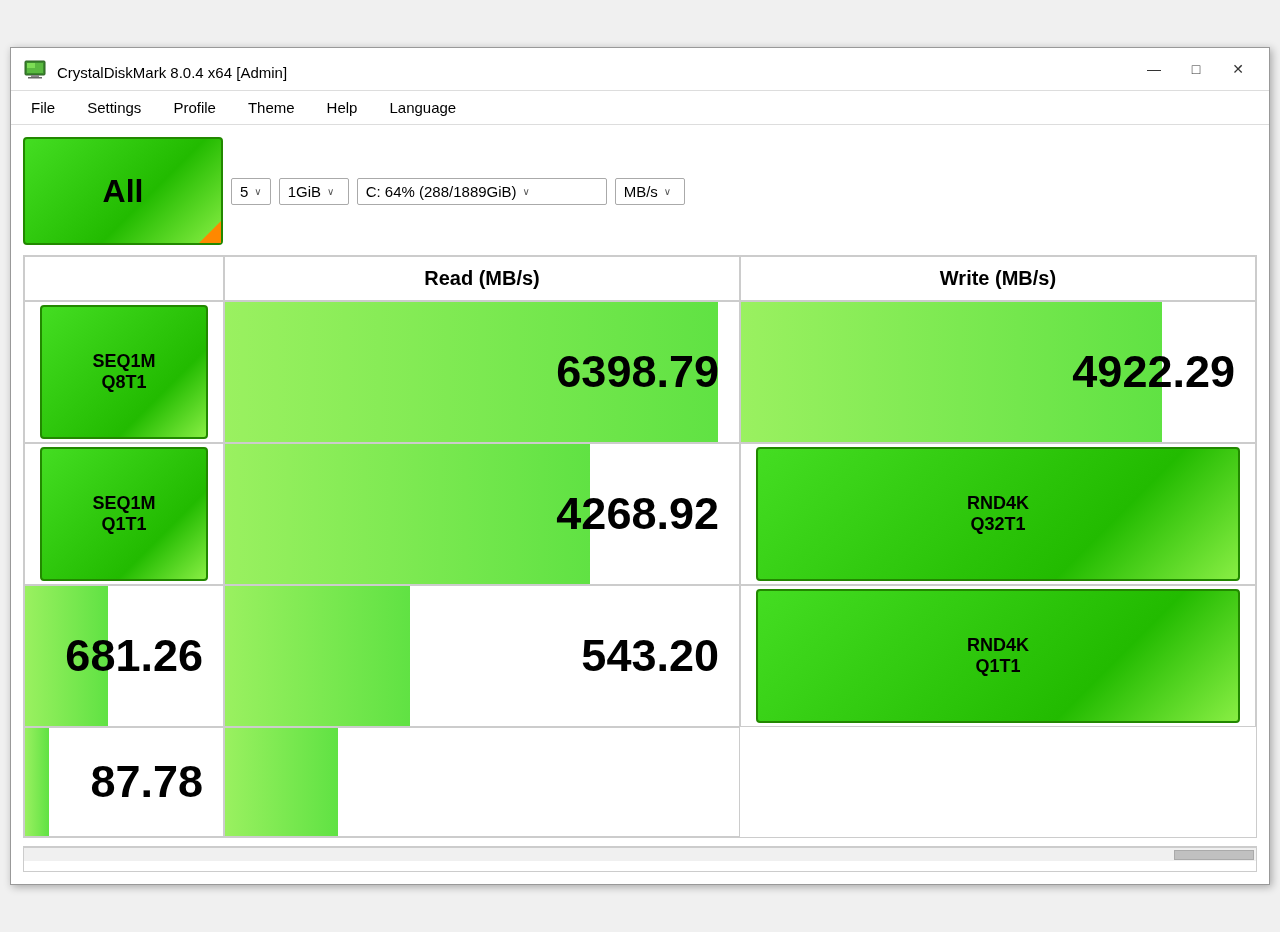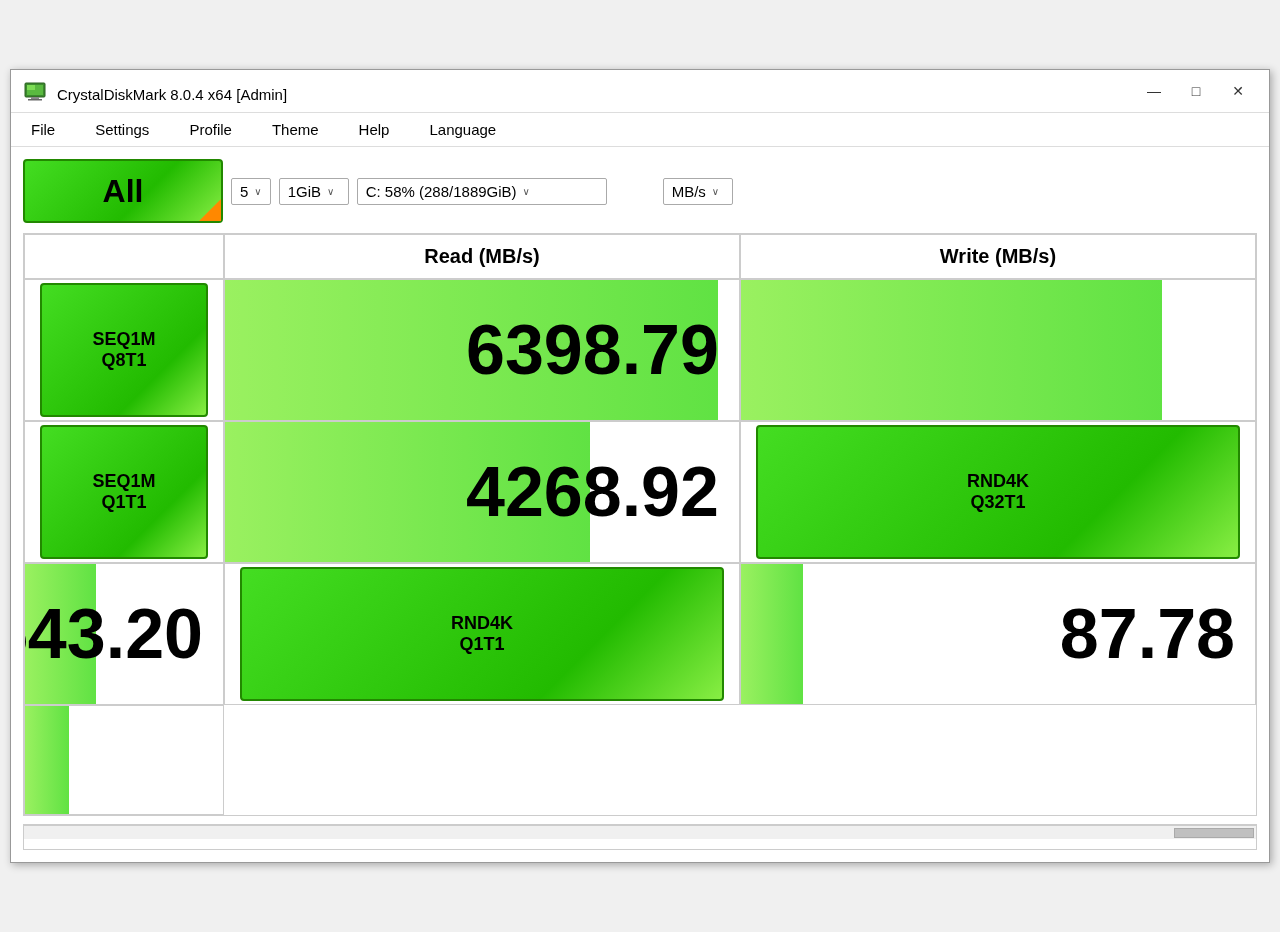"File" .menu-bar { gap: 16px -> 8px }
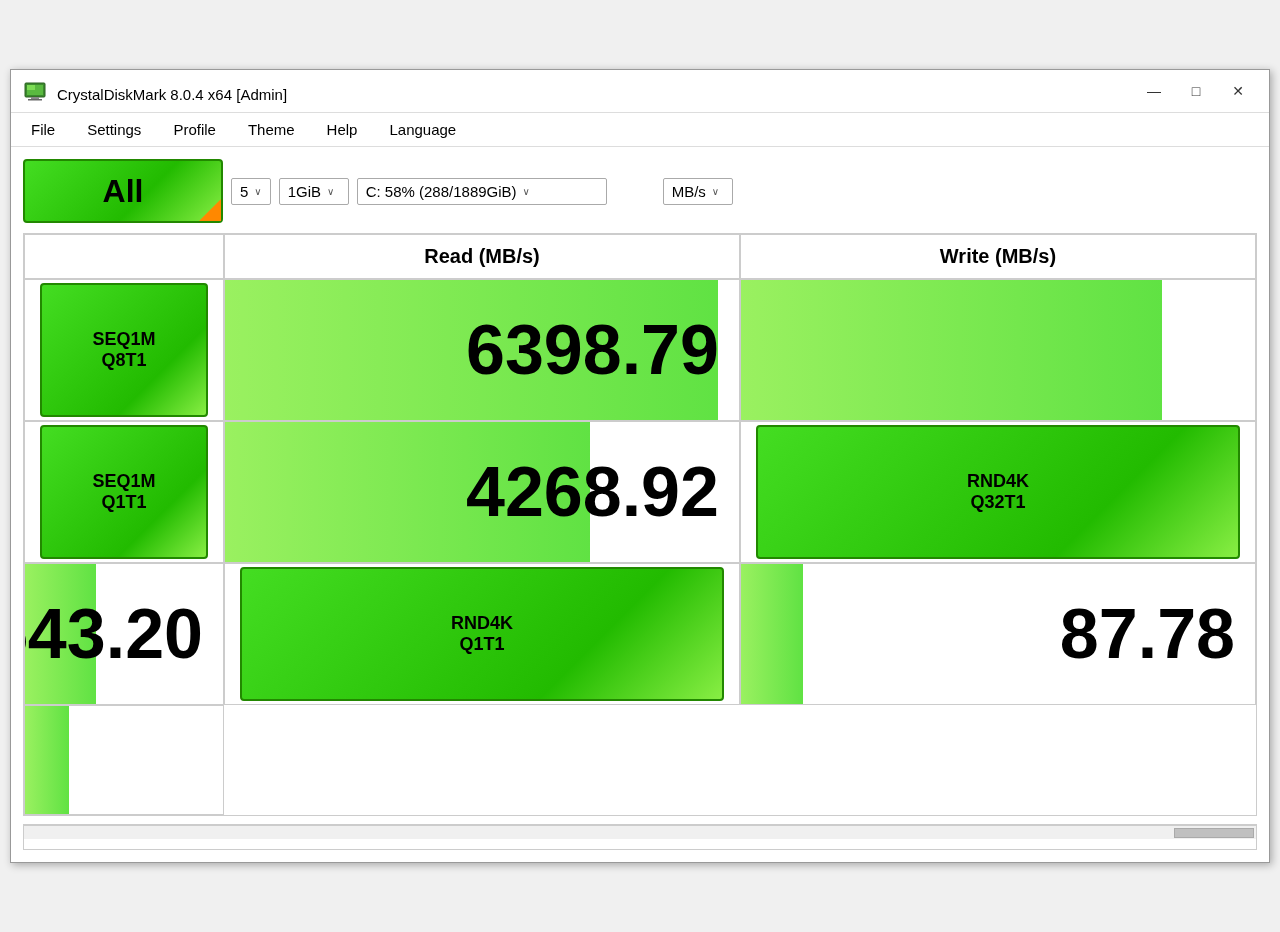"All" .all-button { height: 64px -> 108px }
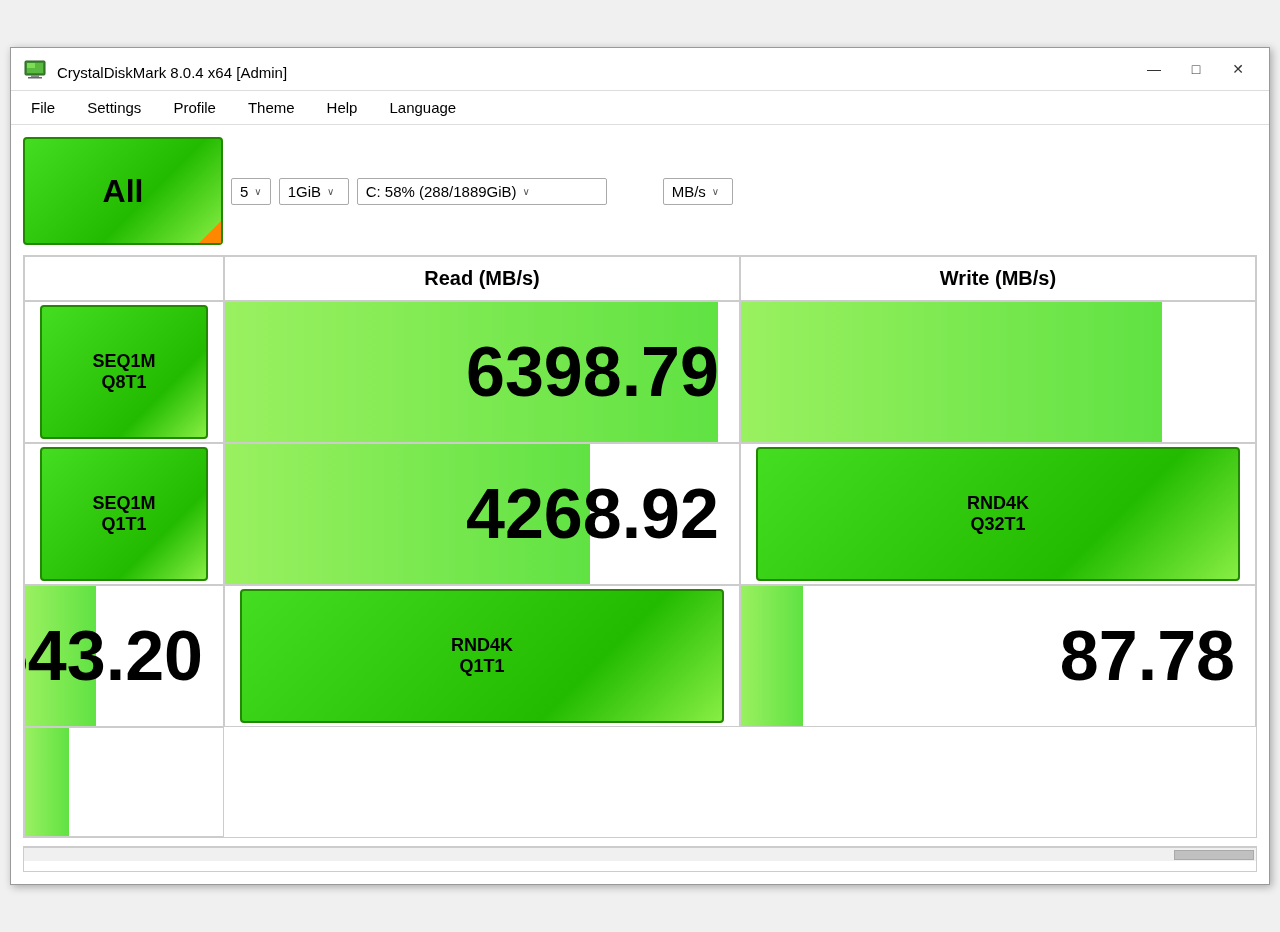"C: 58% (288/1889GiB)" span { text: 58% -> 64% }
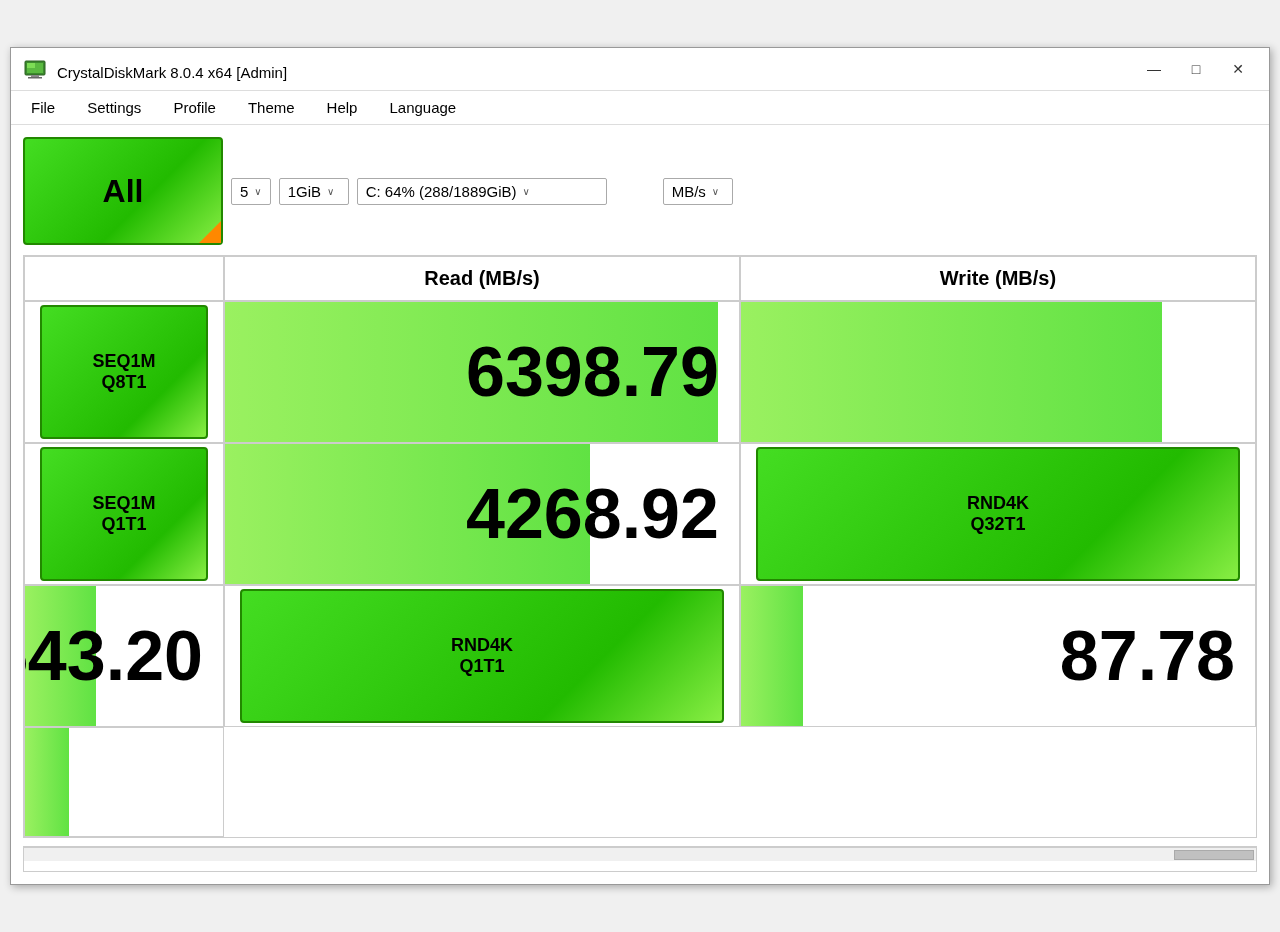"MB/s" .dropdown-unit { margin-left: 48px -> none }
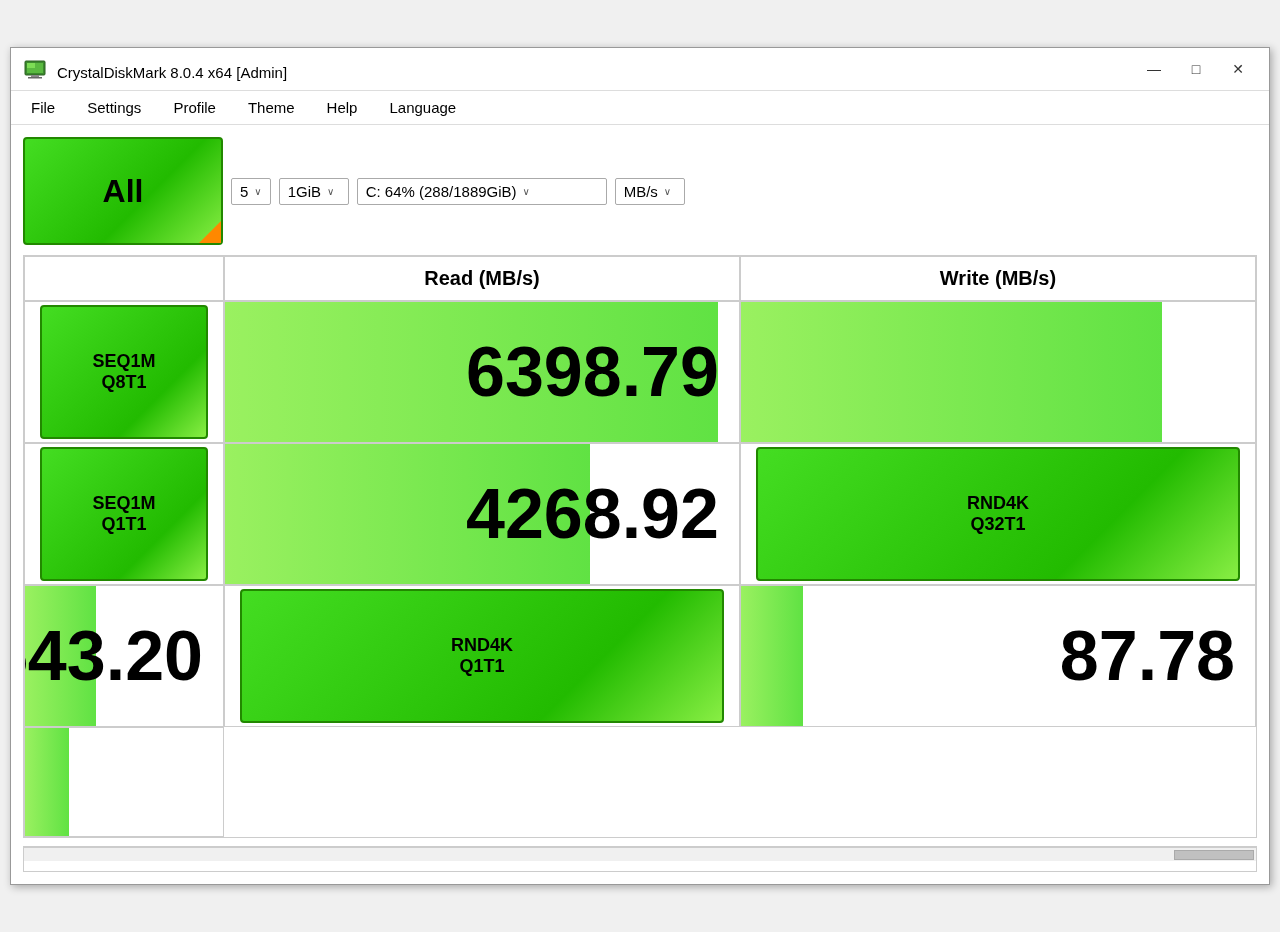"6398.79" .result-value { font-size: 70px -> 45px }
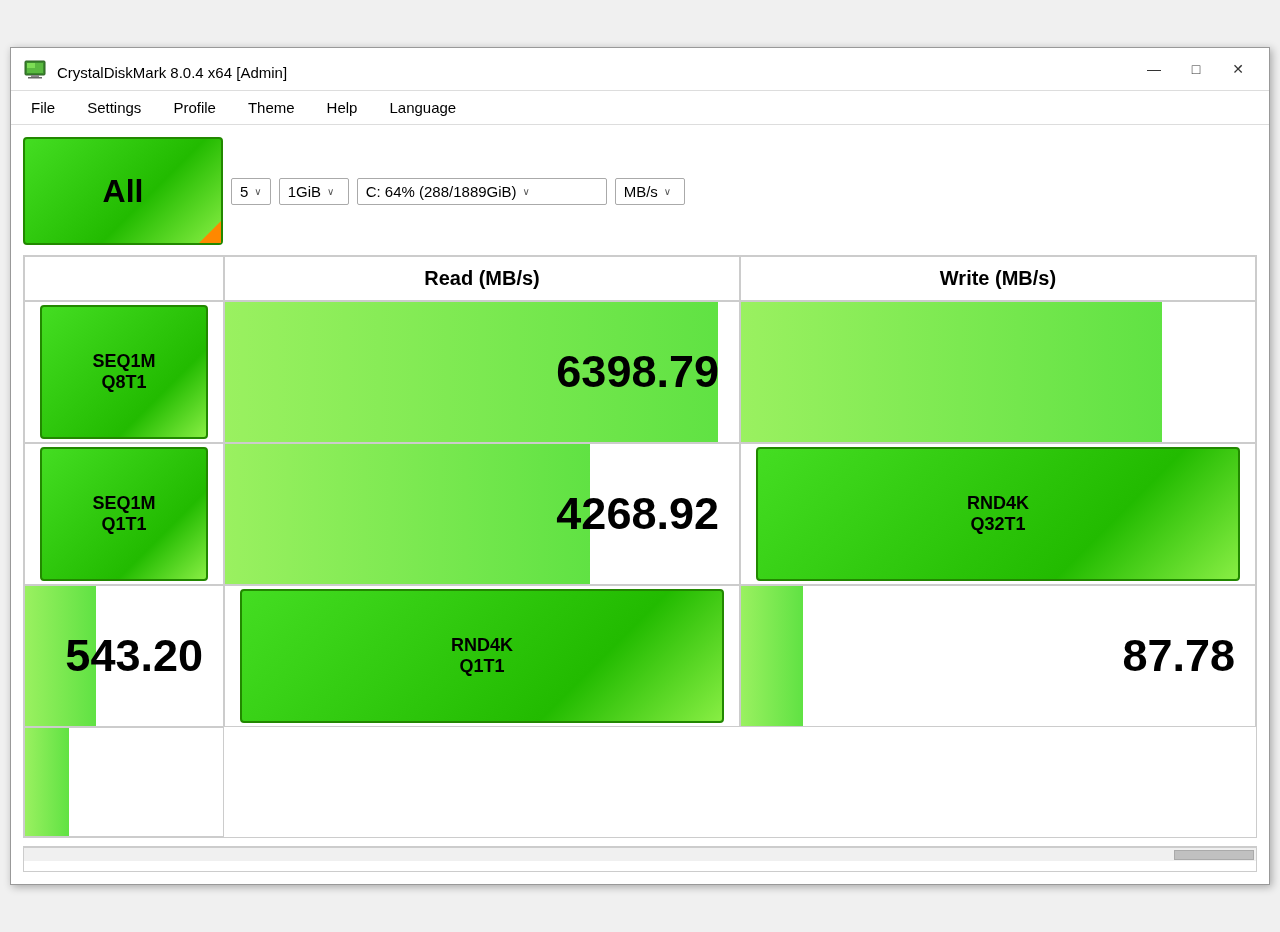"4922.29" span.result-value { html: none -> <span>4922.29</span> }
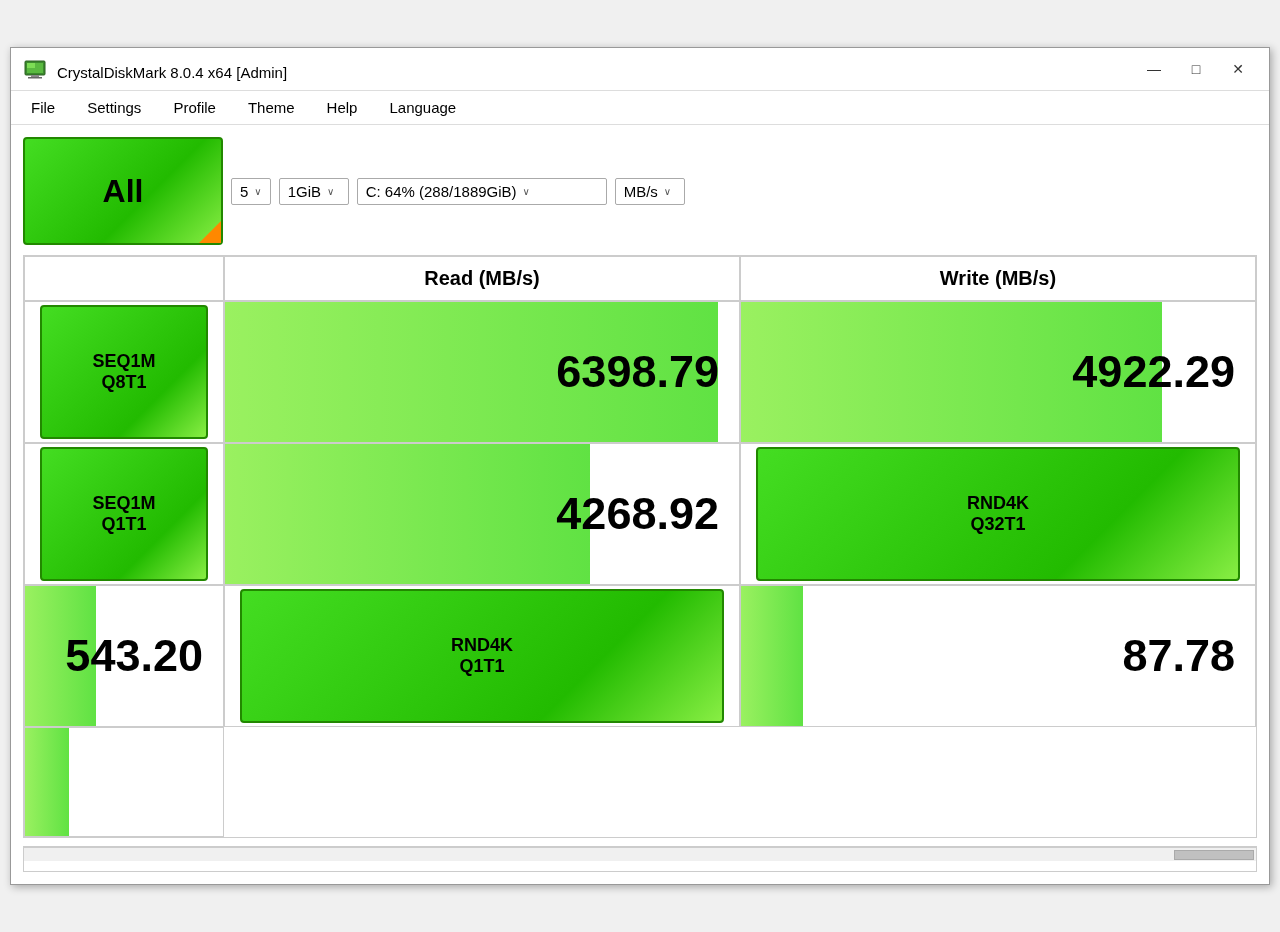"681.26" div.result-cell { html: none -> <div> <div></div> <span>681.26</span> </div> }
